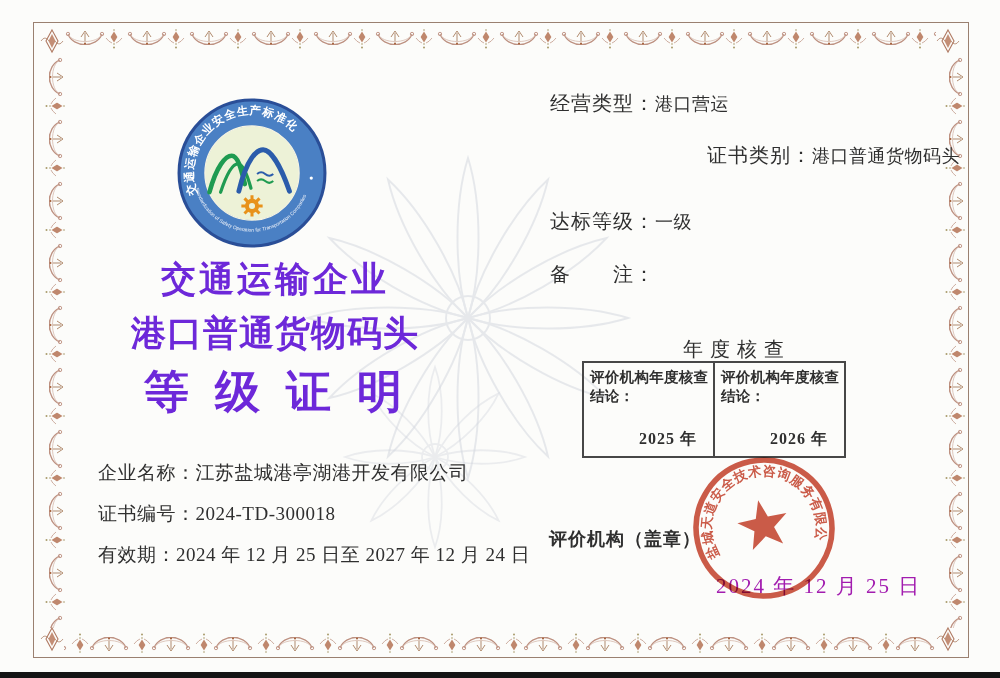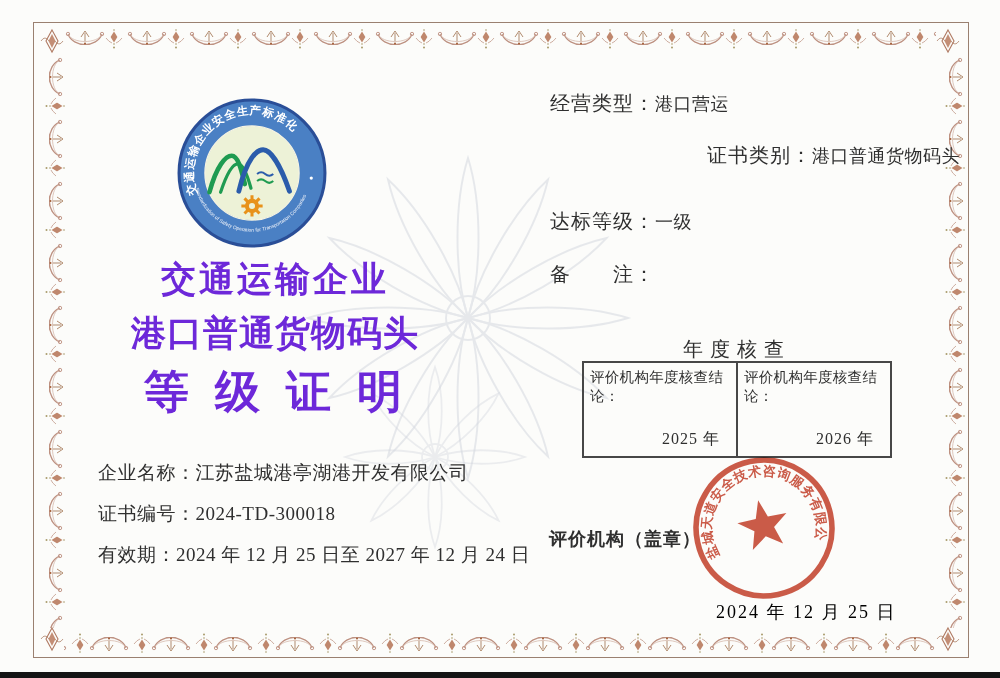"评价机构年度核查结论：" .annual-table { font-weight: none -> bold; width: 310px -> 264px }
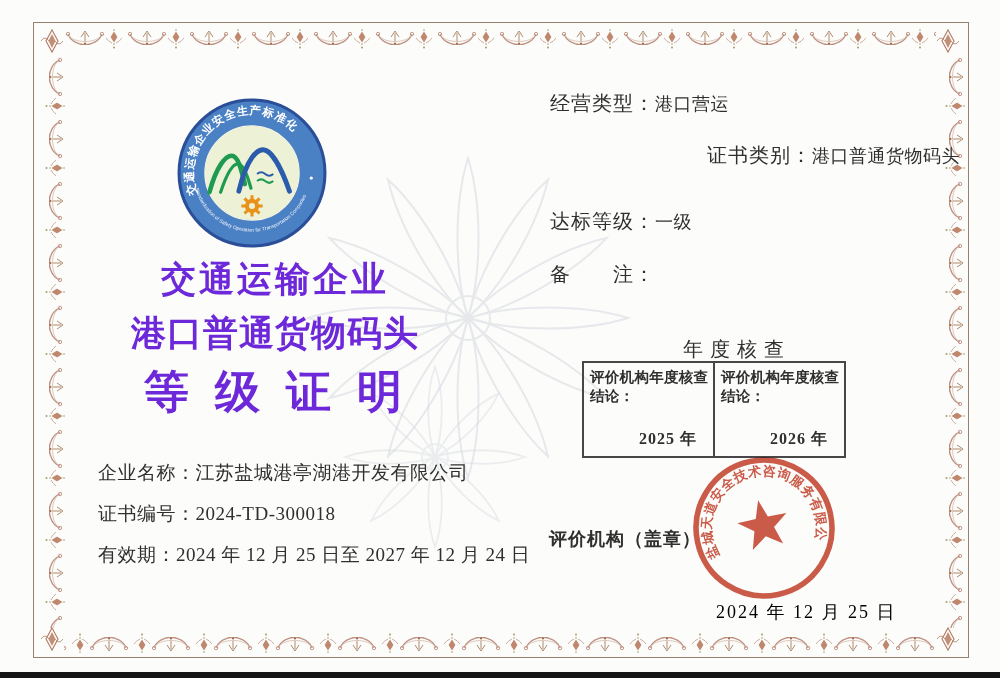"2024 年 12 月 25 日" .issue-date { color: #000000 -> #a21caf; font-size: 18px -> 21px; top: 600px -> 572px }
